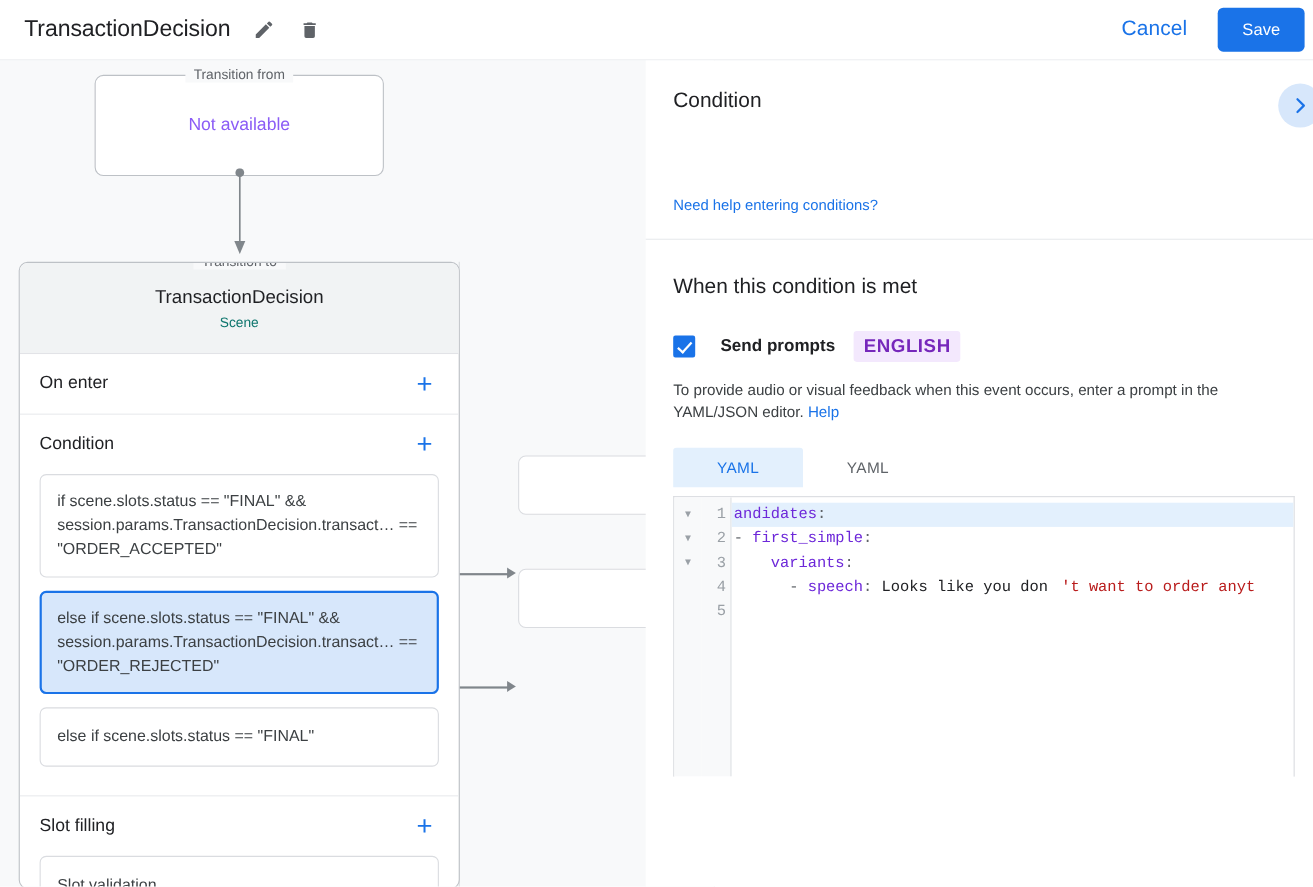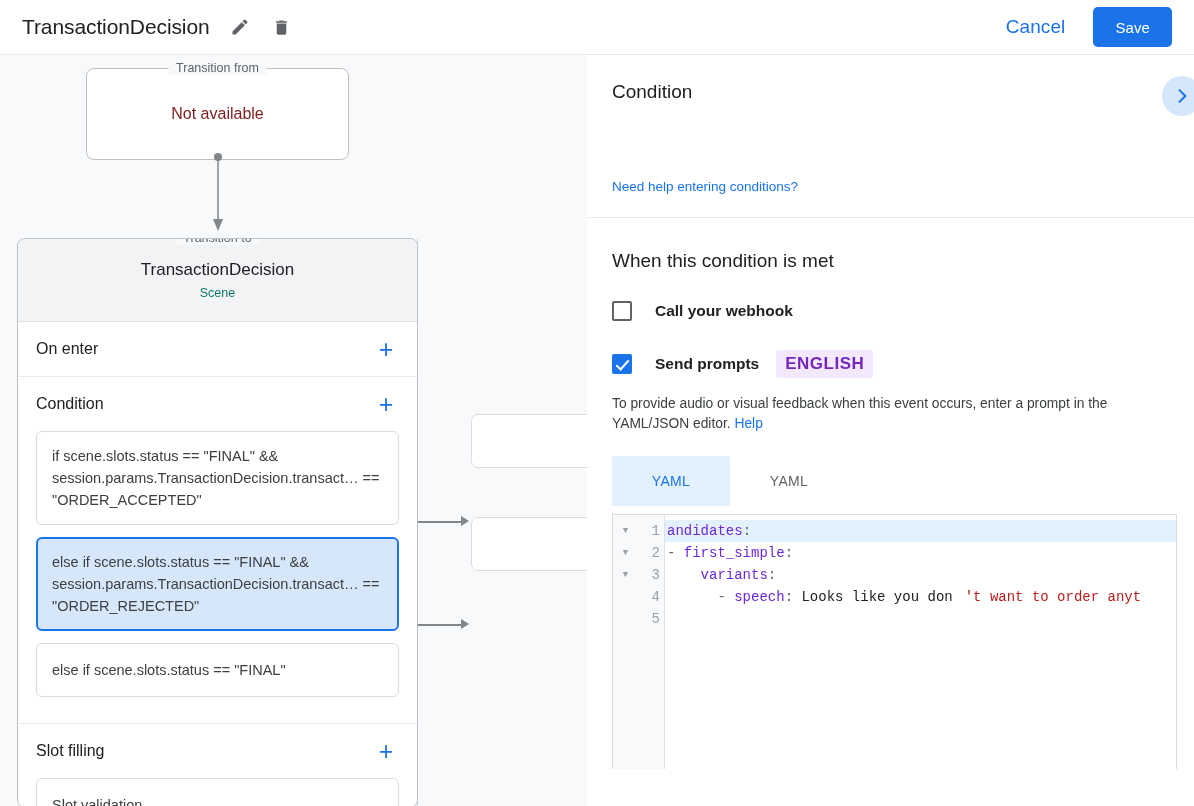"Save" #save-btn { margin-right: 22px -> 8px }
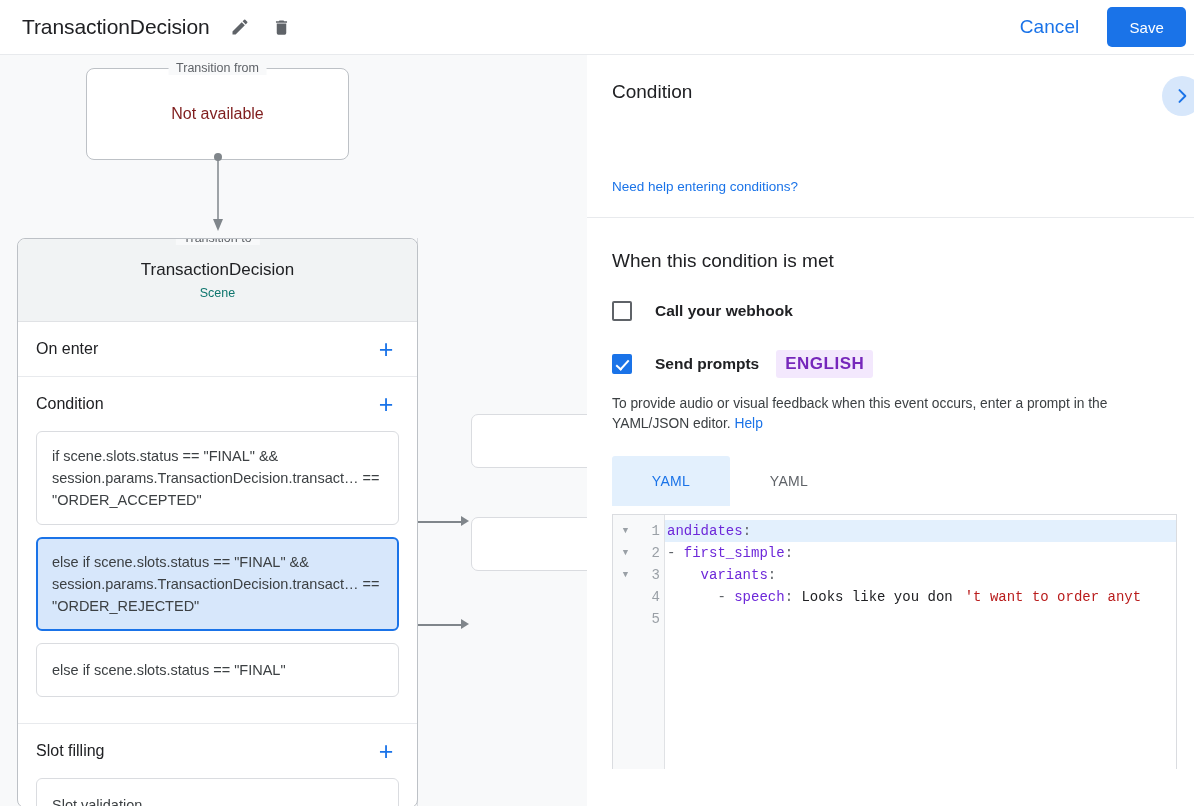"Not available" #transition-from-body { color: #7f1d1d -> #8b5cf6 }
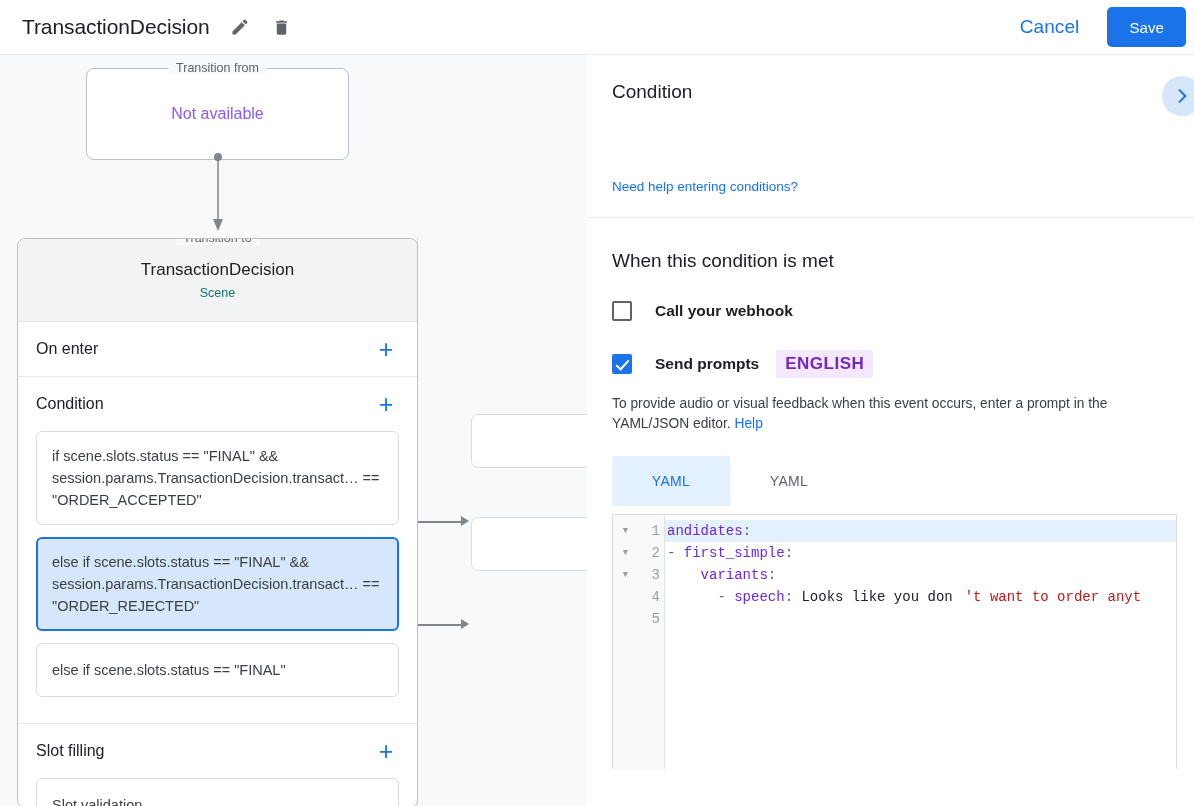"Call your webhook" div.check-row { html: <div> <div></div> <span>Call your webhook</span> </div> -> none }
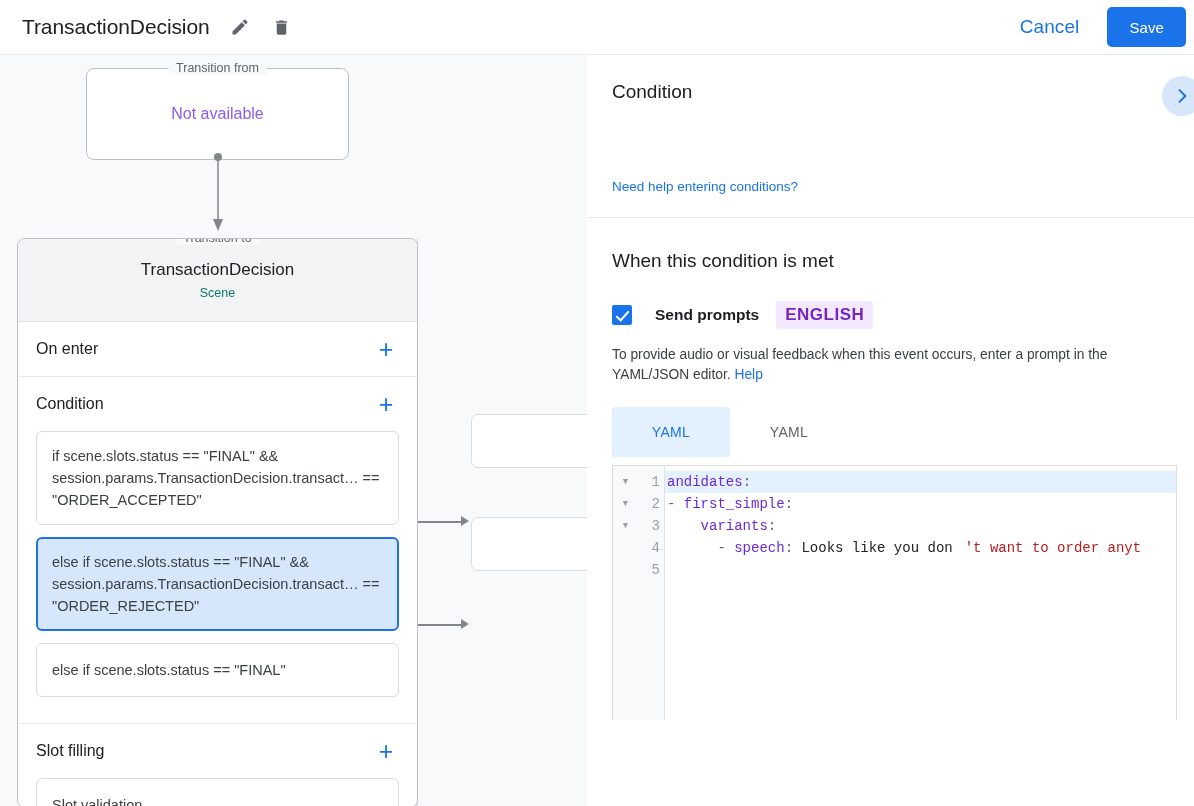"YAML" .editor-tab { height: 50px -> 36px }
